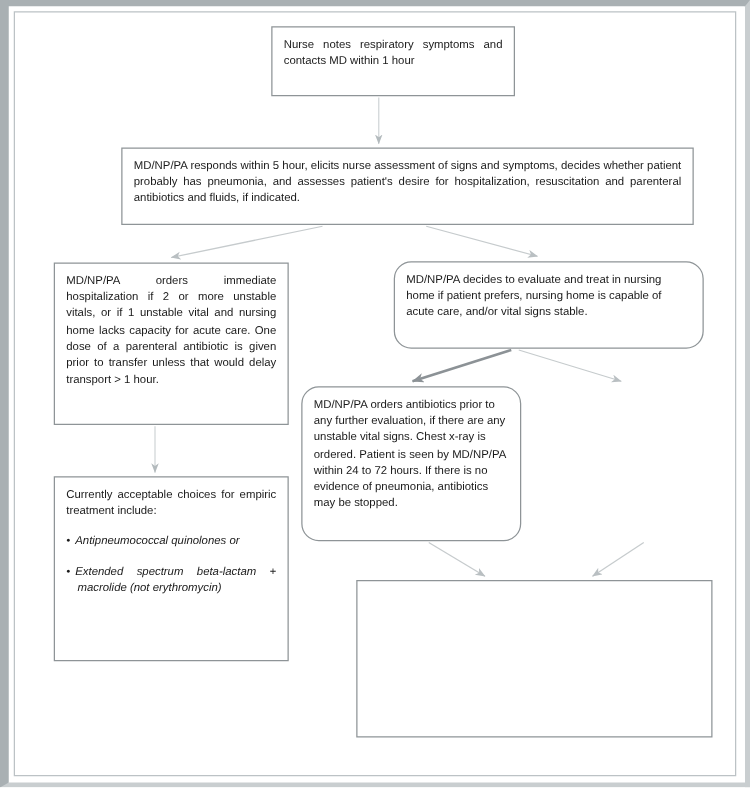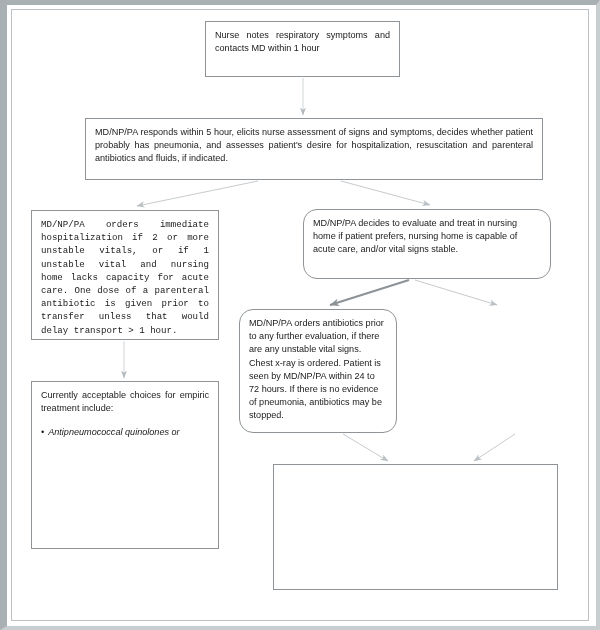"Nurse notes respiratory symptoms and" .node { margin-left: none -> 12px }
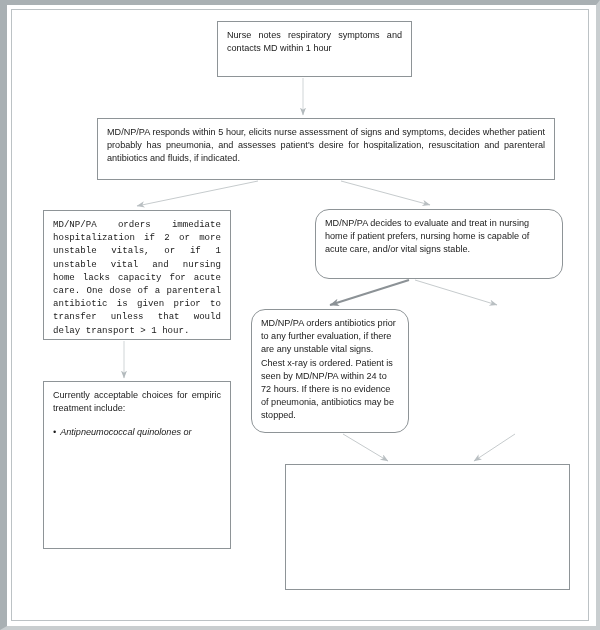"MD/NP/PA orders immediate" #node-hosp { font-family: Liberation Mono, monospace -> none }
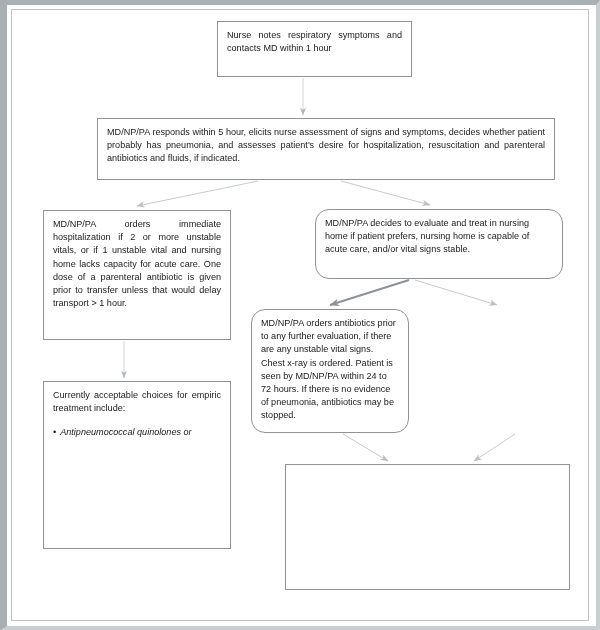"MD/NP/PA orders antibiotics prior to" #node-abx-prior { left: 239px -> 229px; width: 158px -> 176px }
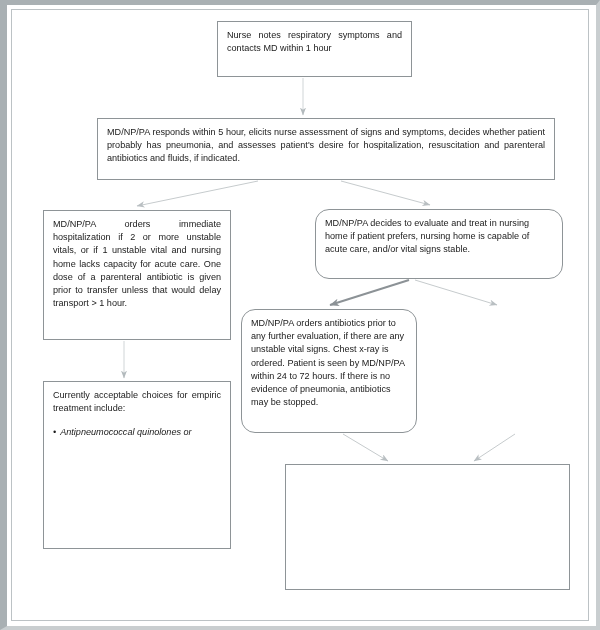"Currently acceptable choices for empiric" #node-empiric { height: 168px -> 148px }
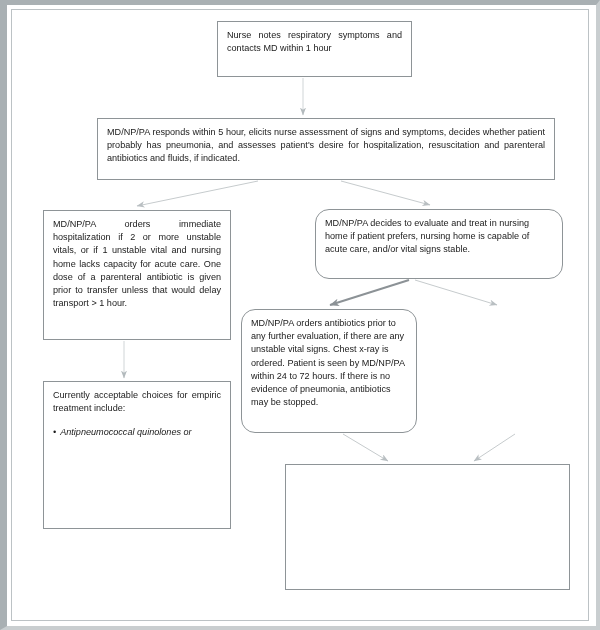"Extended spectrum beta-lactam +" li.bullet-line { html: none -> <li>Extended spectrum beta-lactam + macrolide (not erythromycin)</li> }
